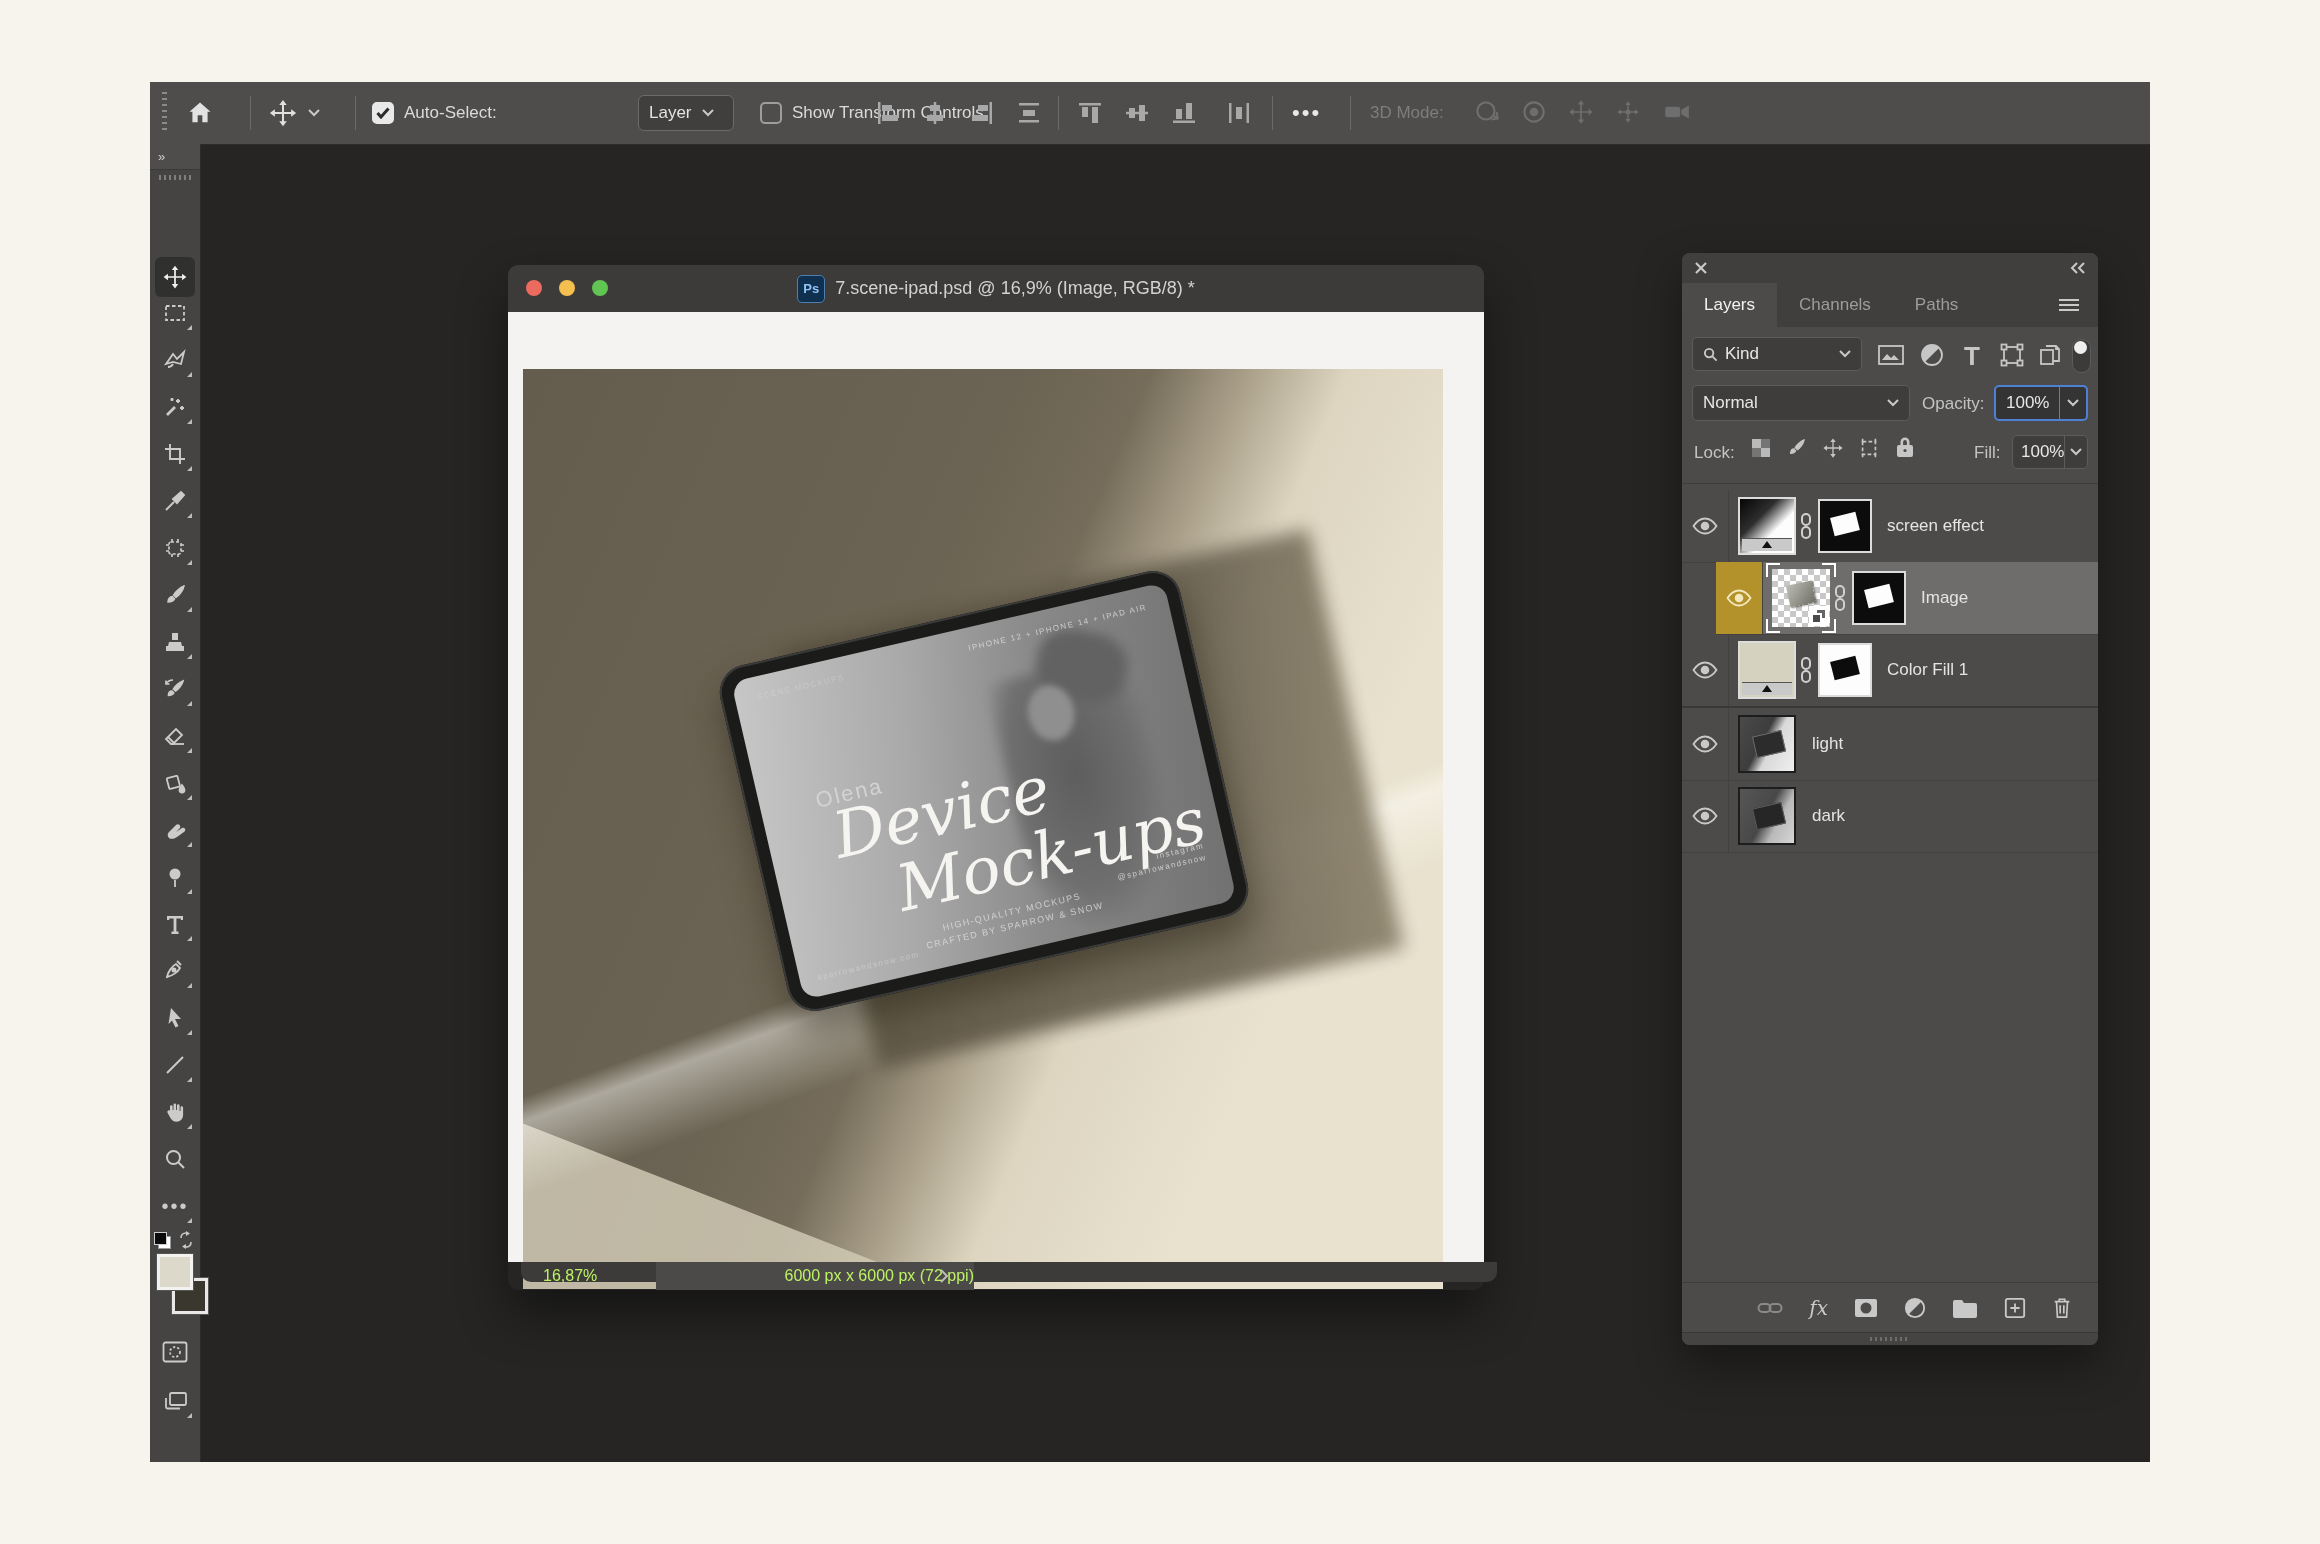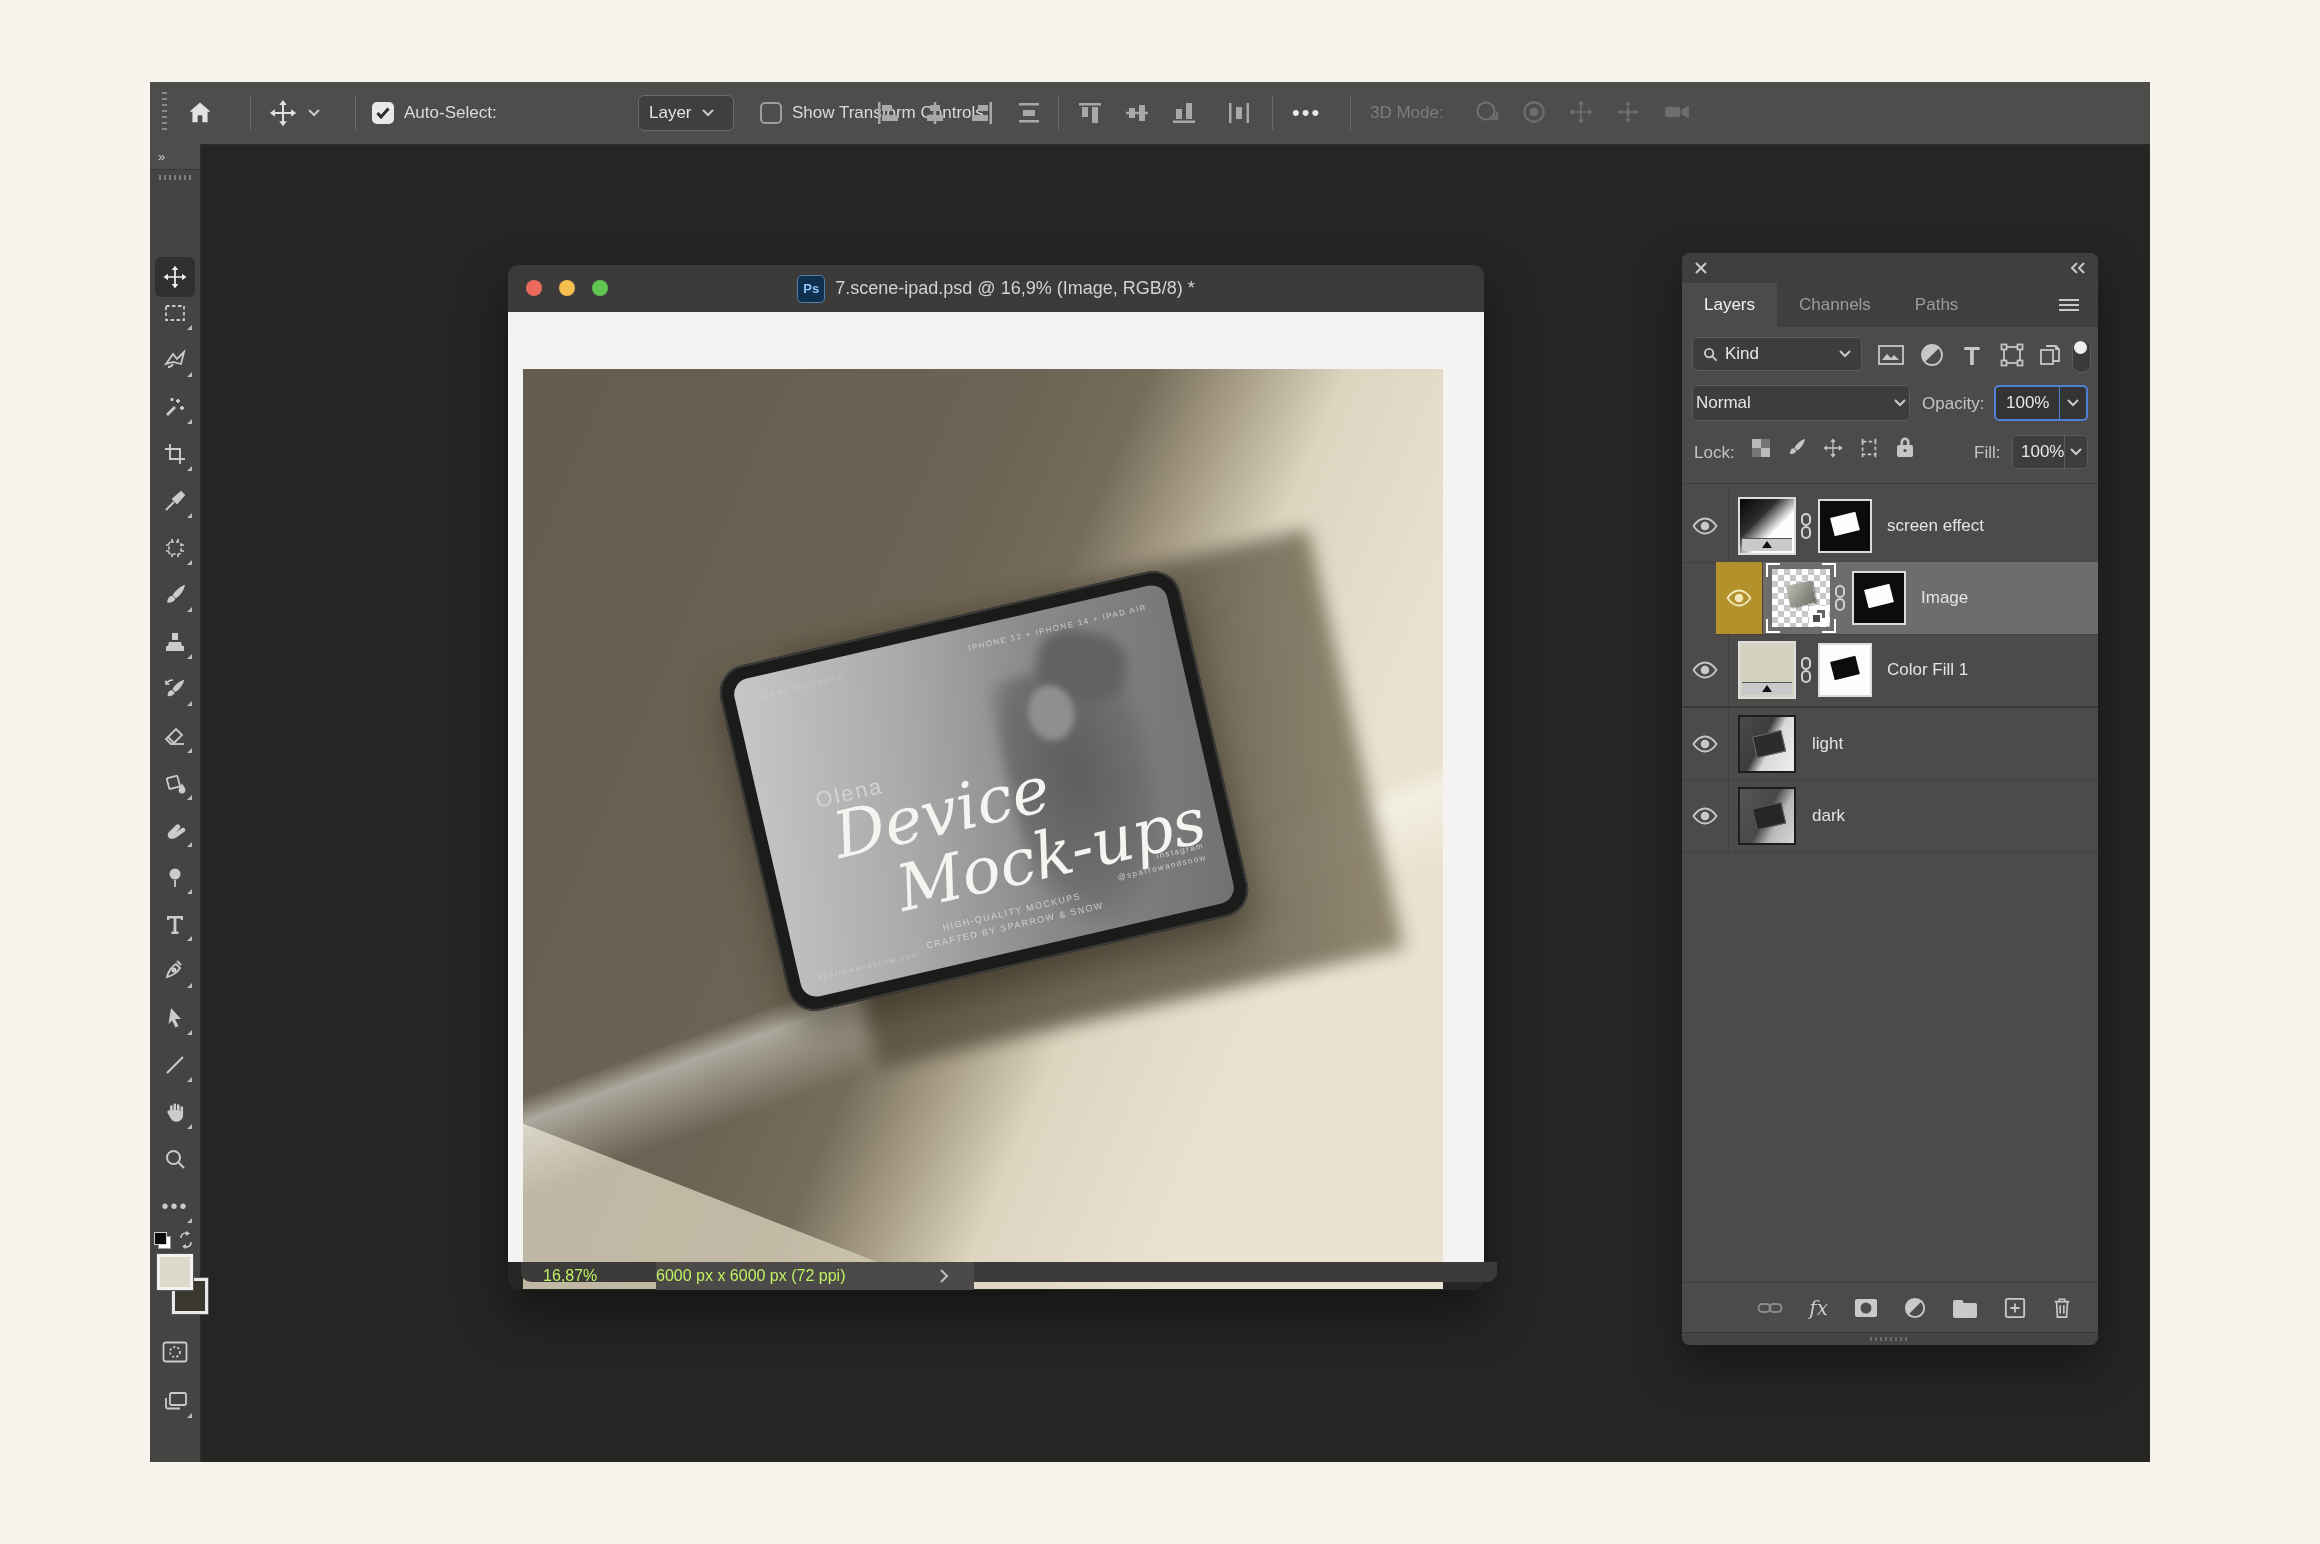"Normal" div.fld { padding: 0 3px -> 0 10px }
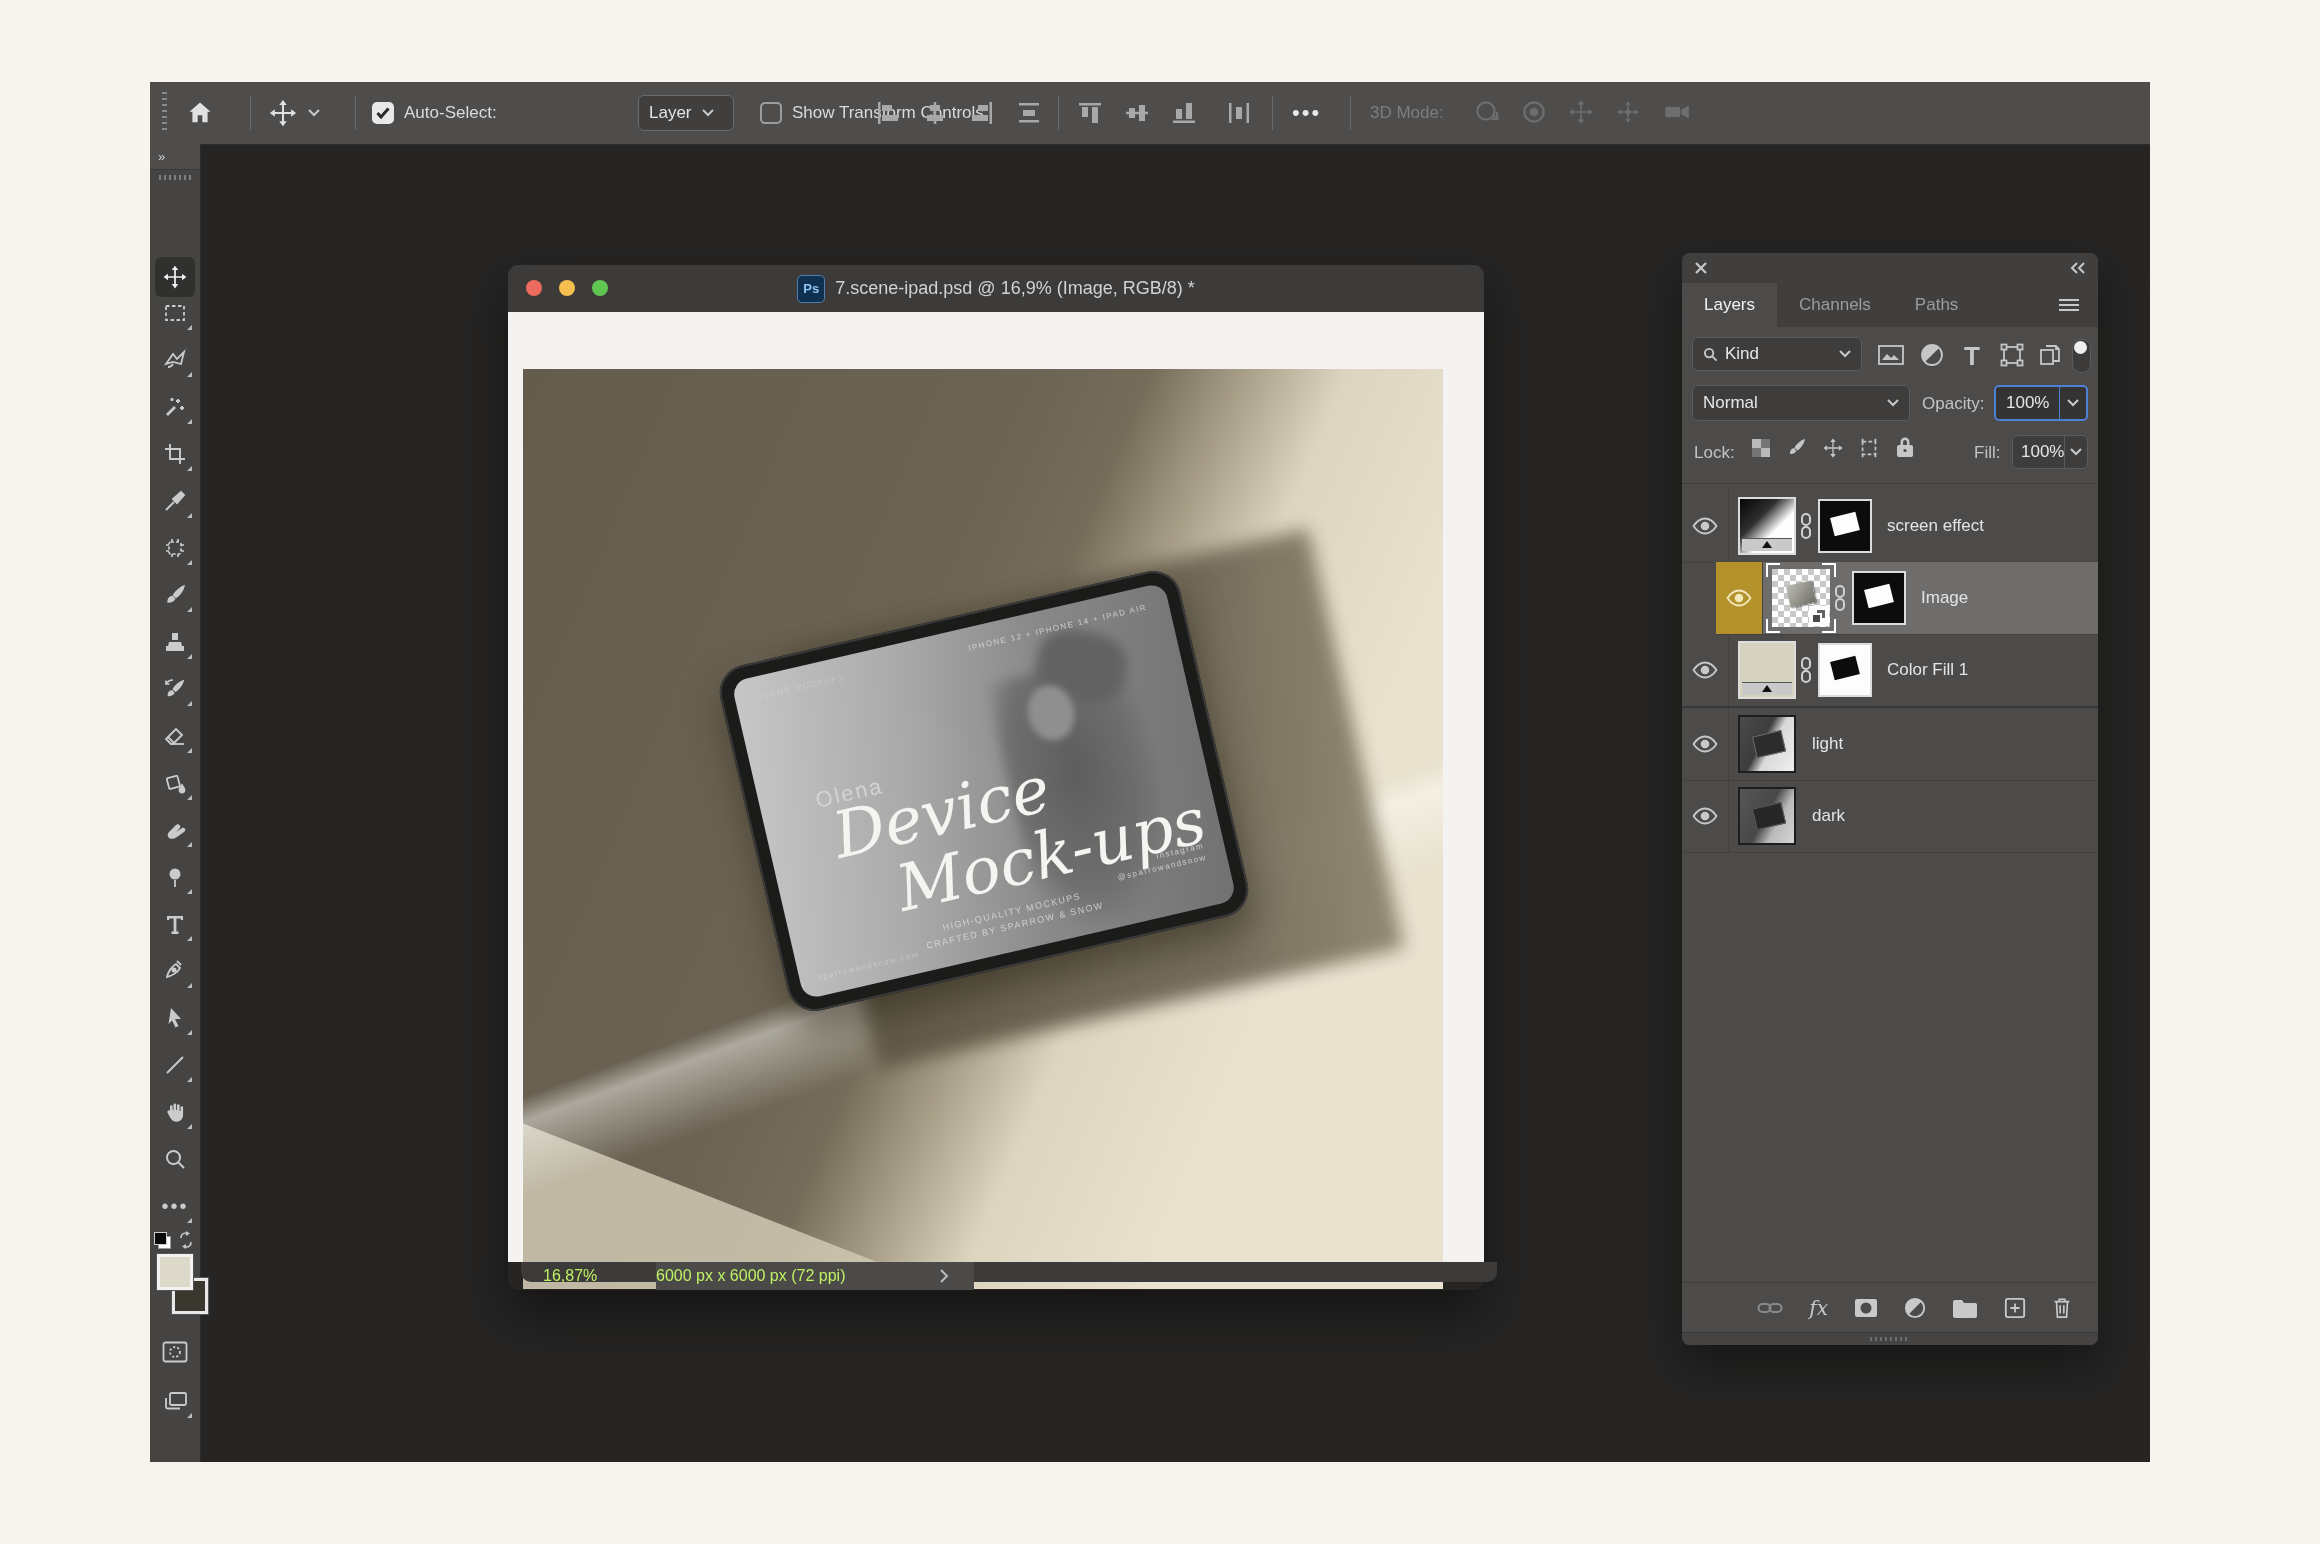"6000 px x 6000 px" #status-seg { justify-content: flex-start -> flex-end }
